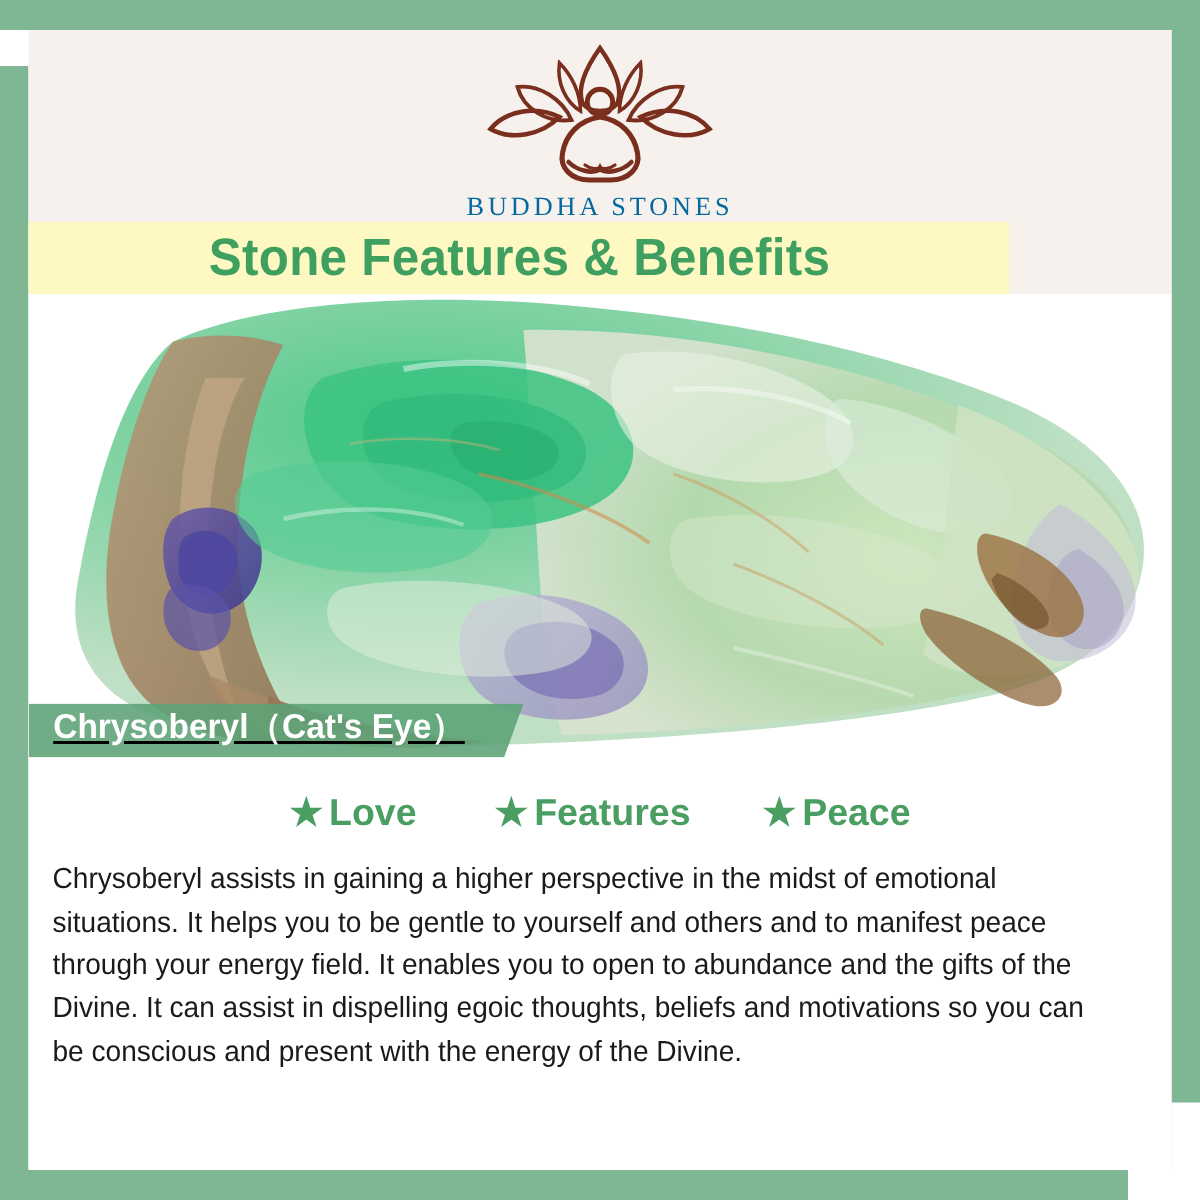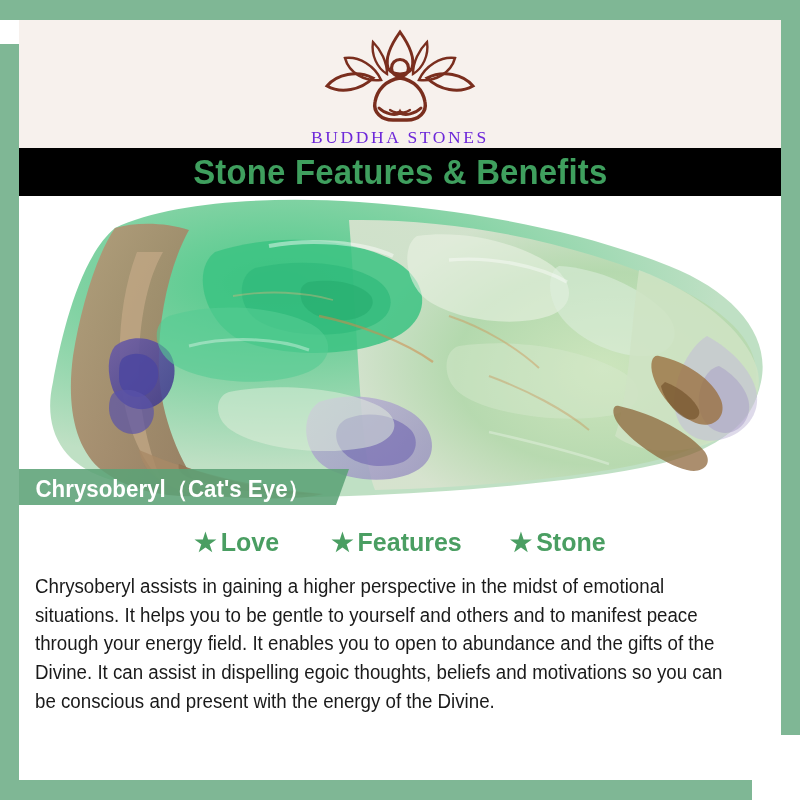"BUDDHA STONES" .logo-text { color: #6d28d9 -> #0369a1 }
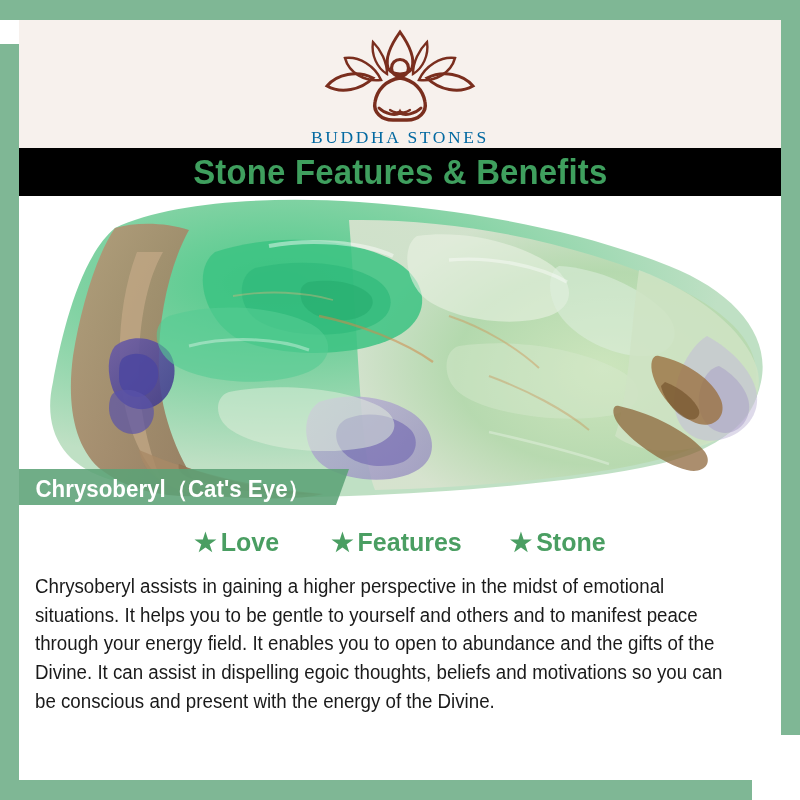"Stone Features & Benefits" .title-band { background: #000000 -> #fef9c3; width: 762px -> 654px }
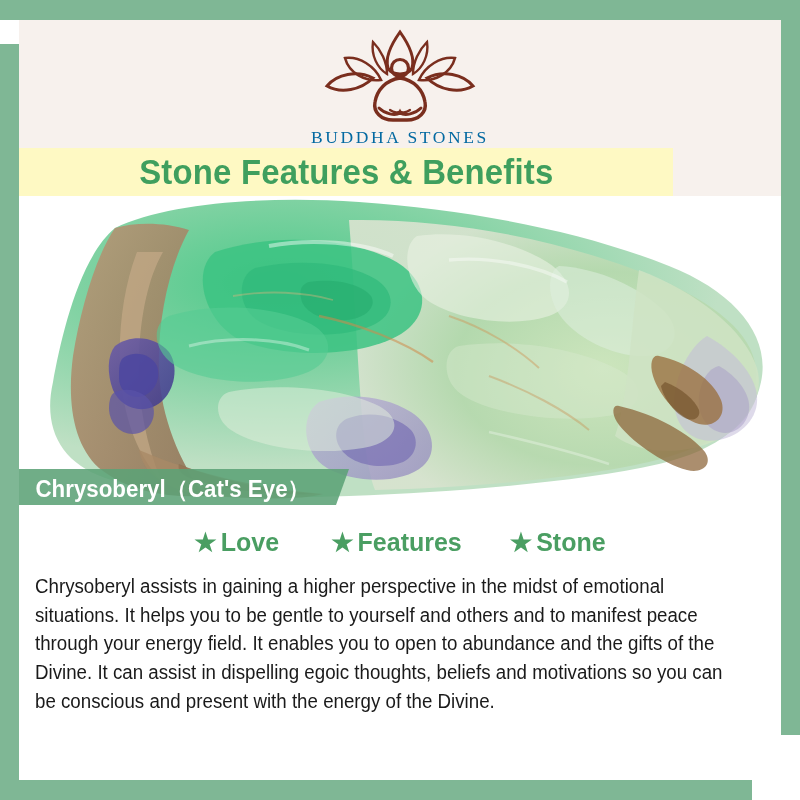"Chrysoberyl（Cat's Eye）" .name-banner { align-items: flex-end -> flex-start; text-decoration: none -> underline }
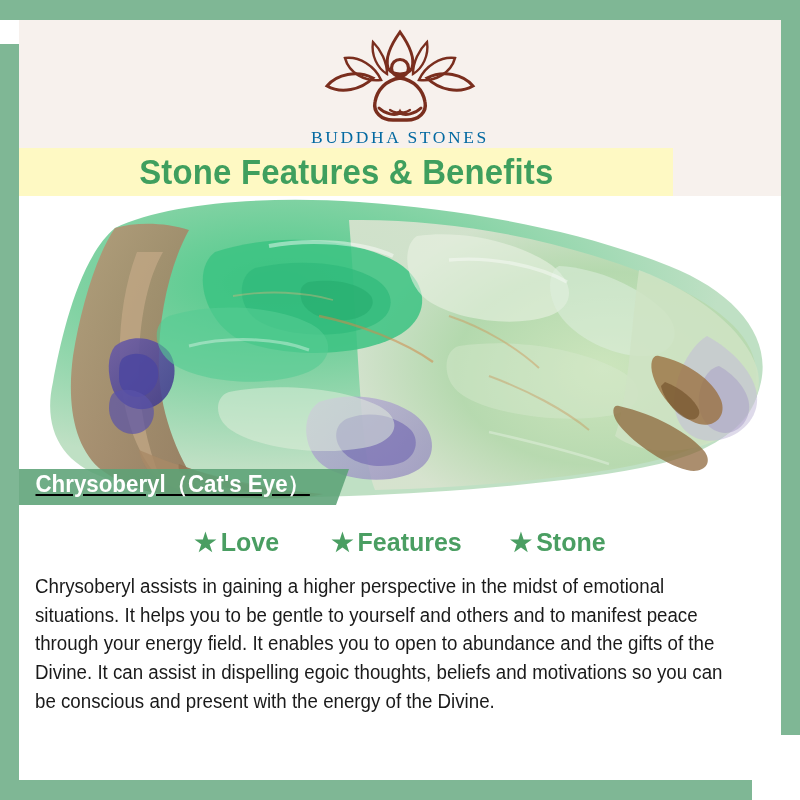"Stone" span { text: Stone -> Peace }
